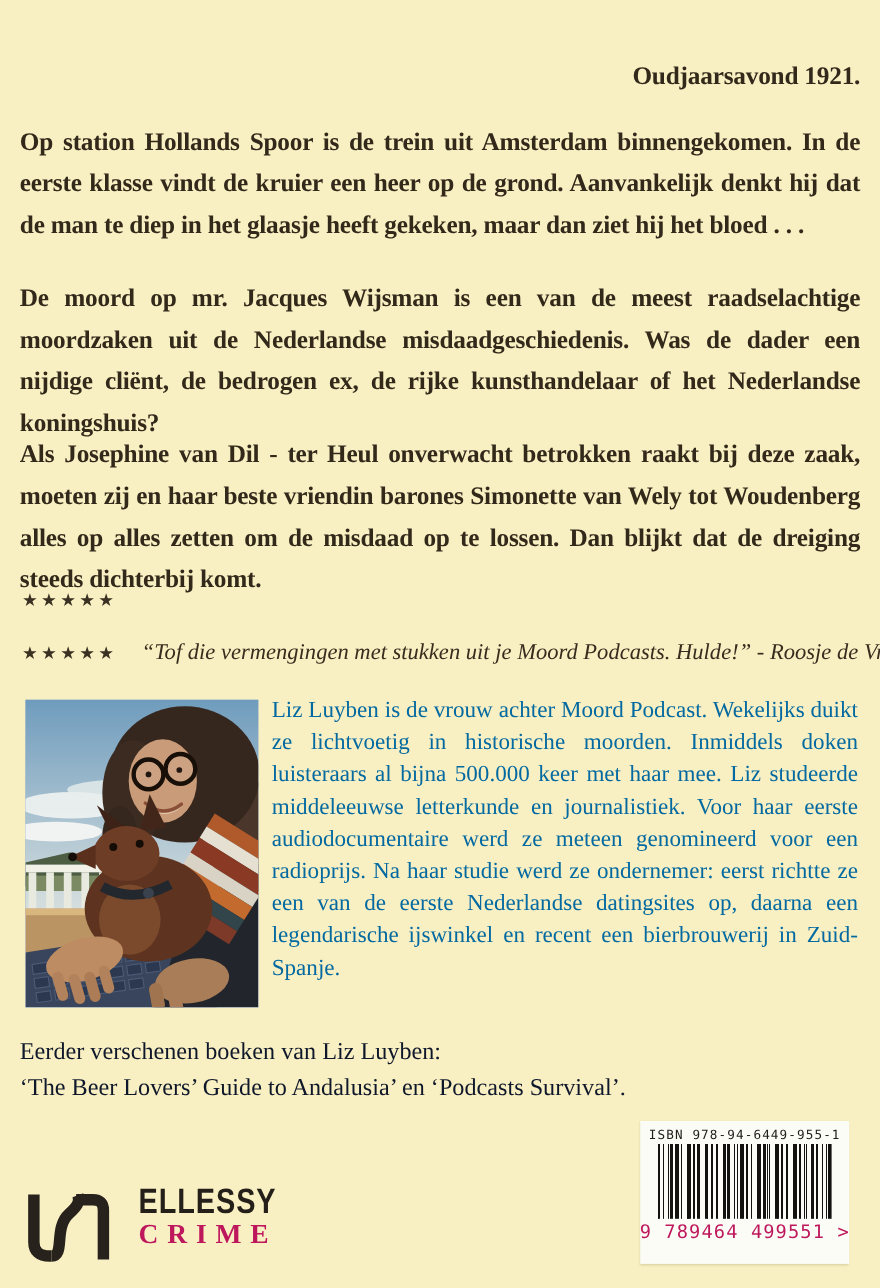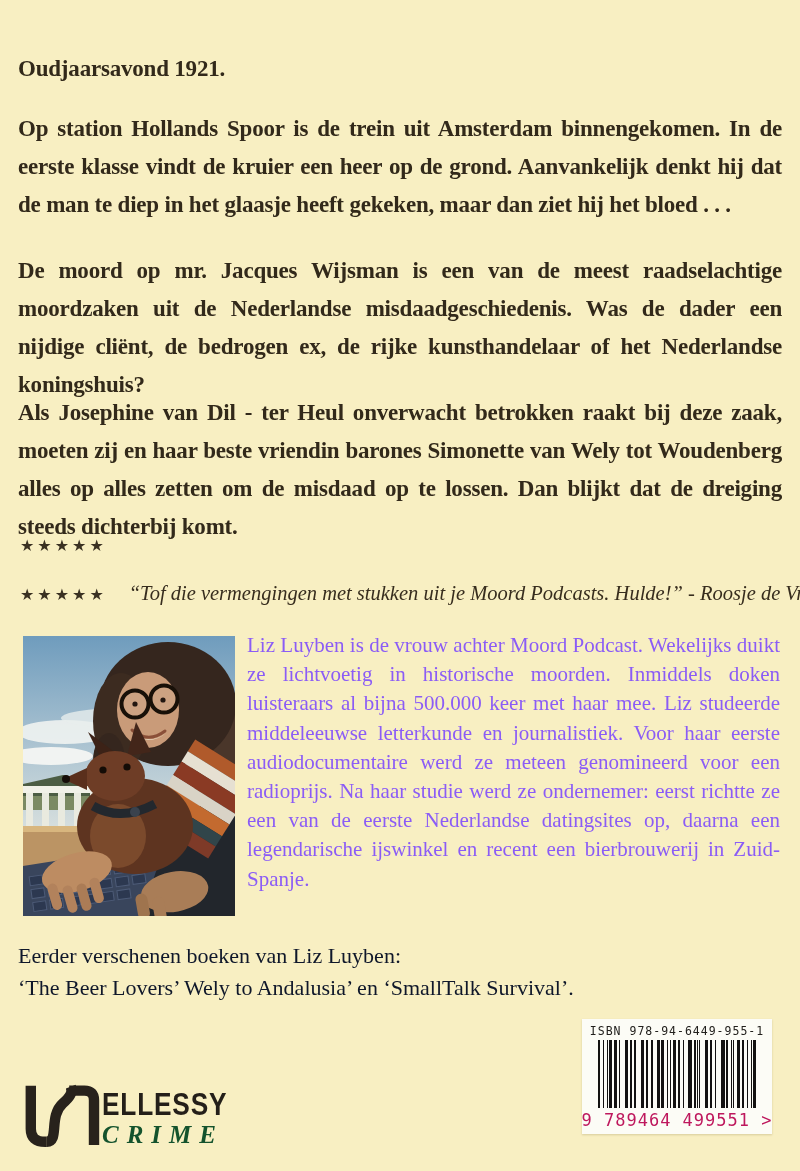"Oudjaarsavond 1921." .para.single { text-align: left -> right }
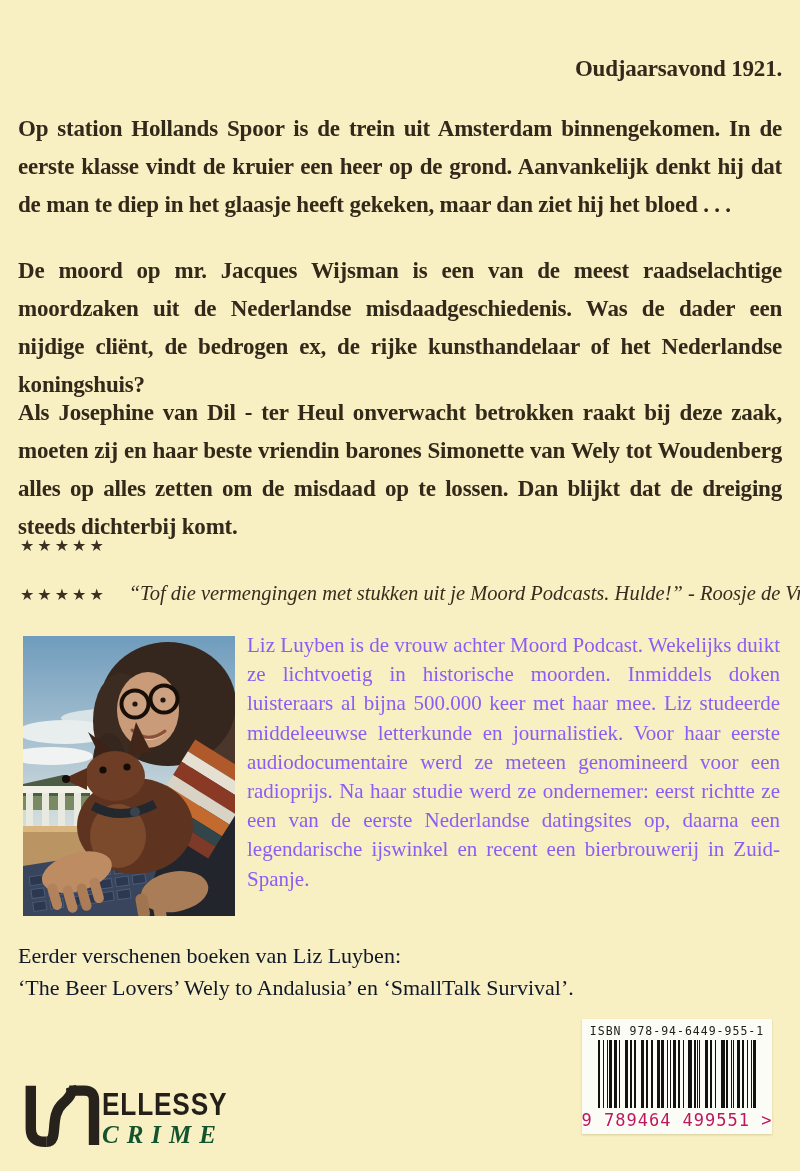"Liz Luyben is de vrouw" .bio { color: #8b5cf6 -> #0369a1 }
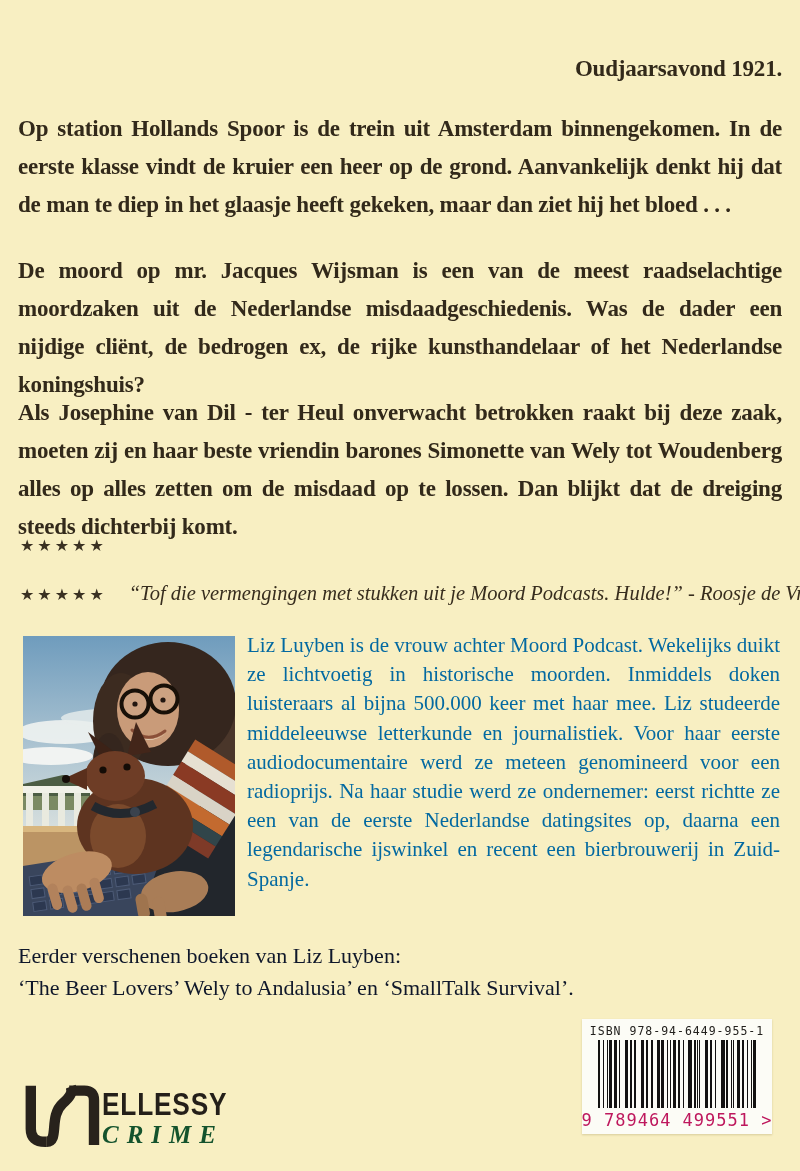"‘The Beer Lovers’ Wely to" div { text: Wely to Andalusia’ en ‘SmallTalk -> Guide to Andalusia’ en ‘Podcasts }
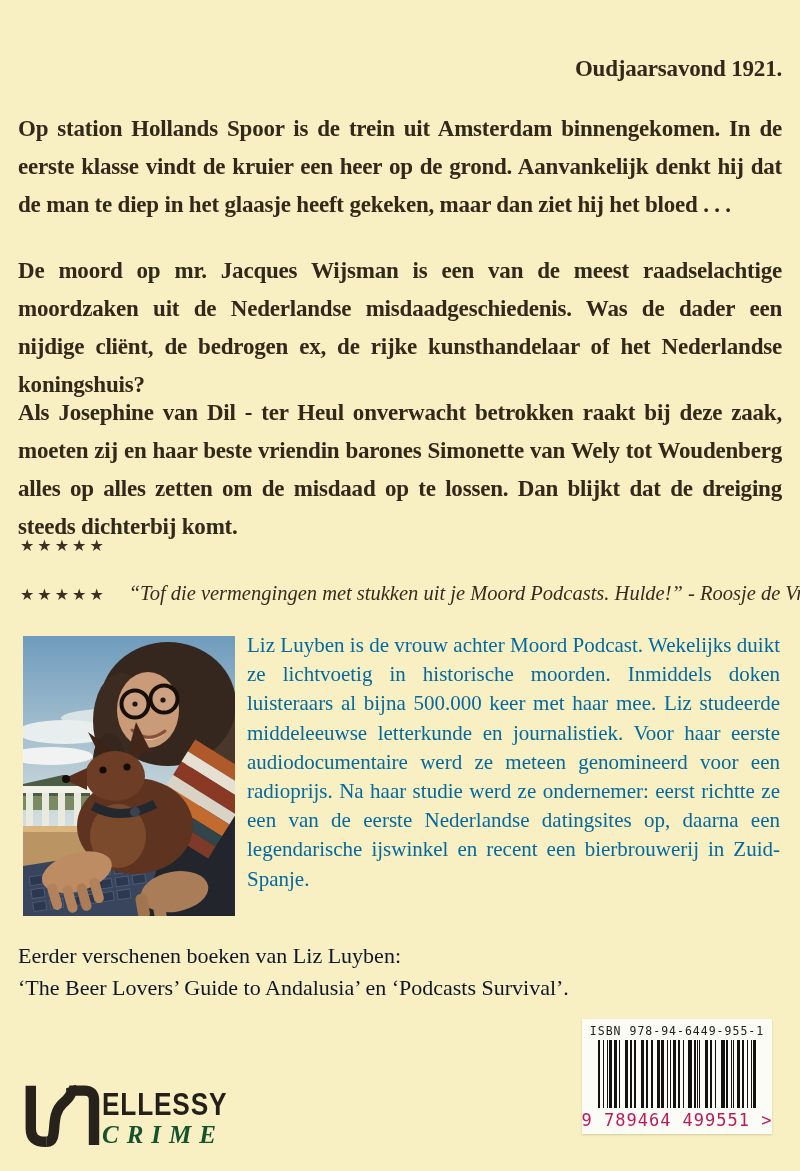"ISBN 978-94-6449-955-1" .barcode-box { height: 115px -> 130px }
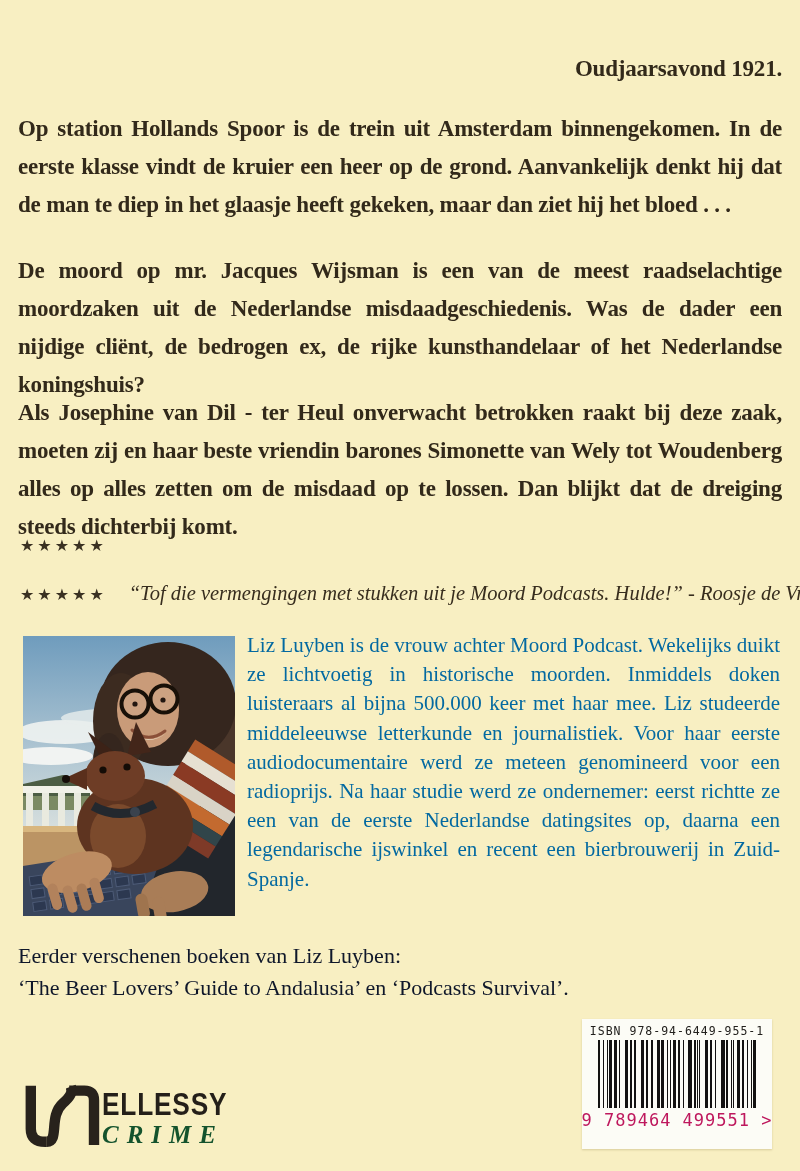"ELLESSY" .logo { align-items: center -> none; gap: 0 -> 24px }
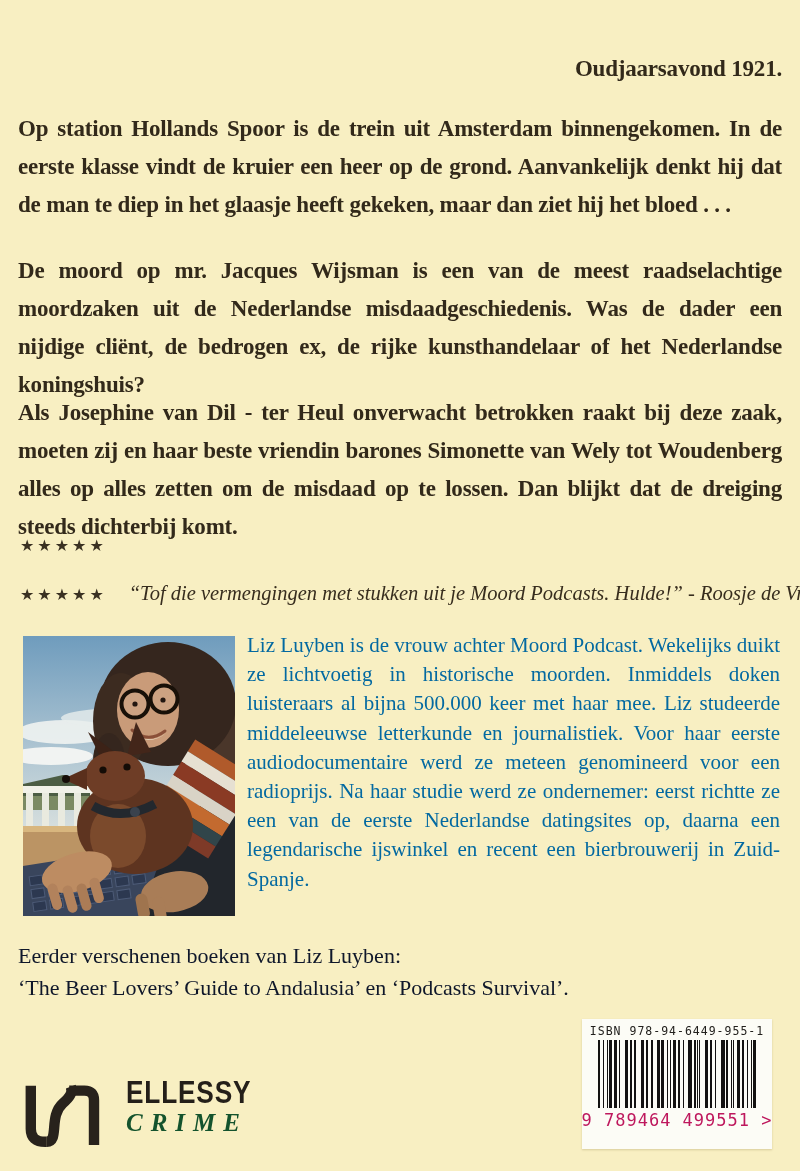"CRIME" .logo-imprint { color: #14532d -> #be185d; font-style: italic -> none }
